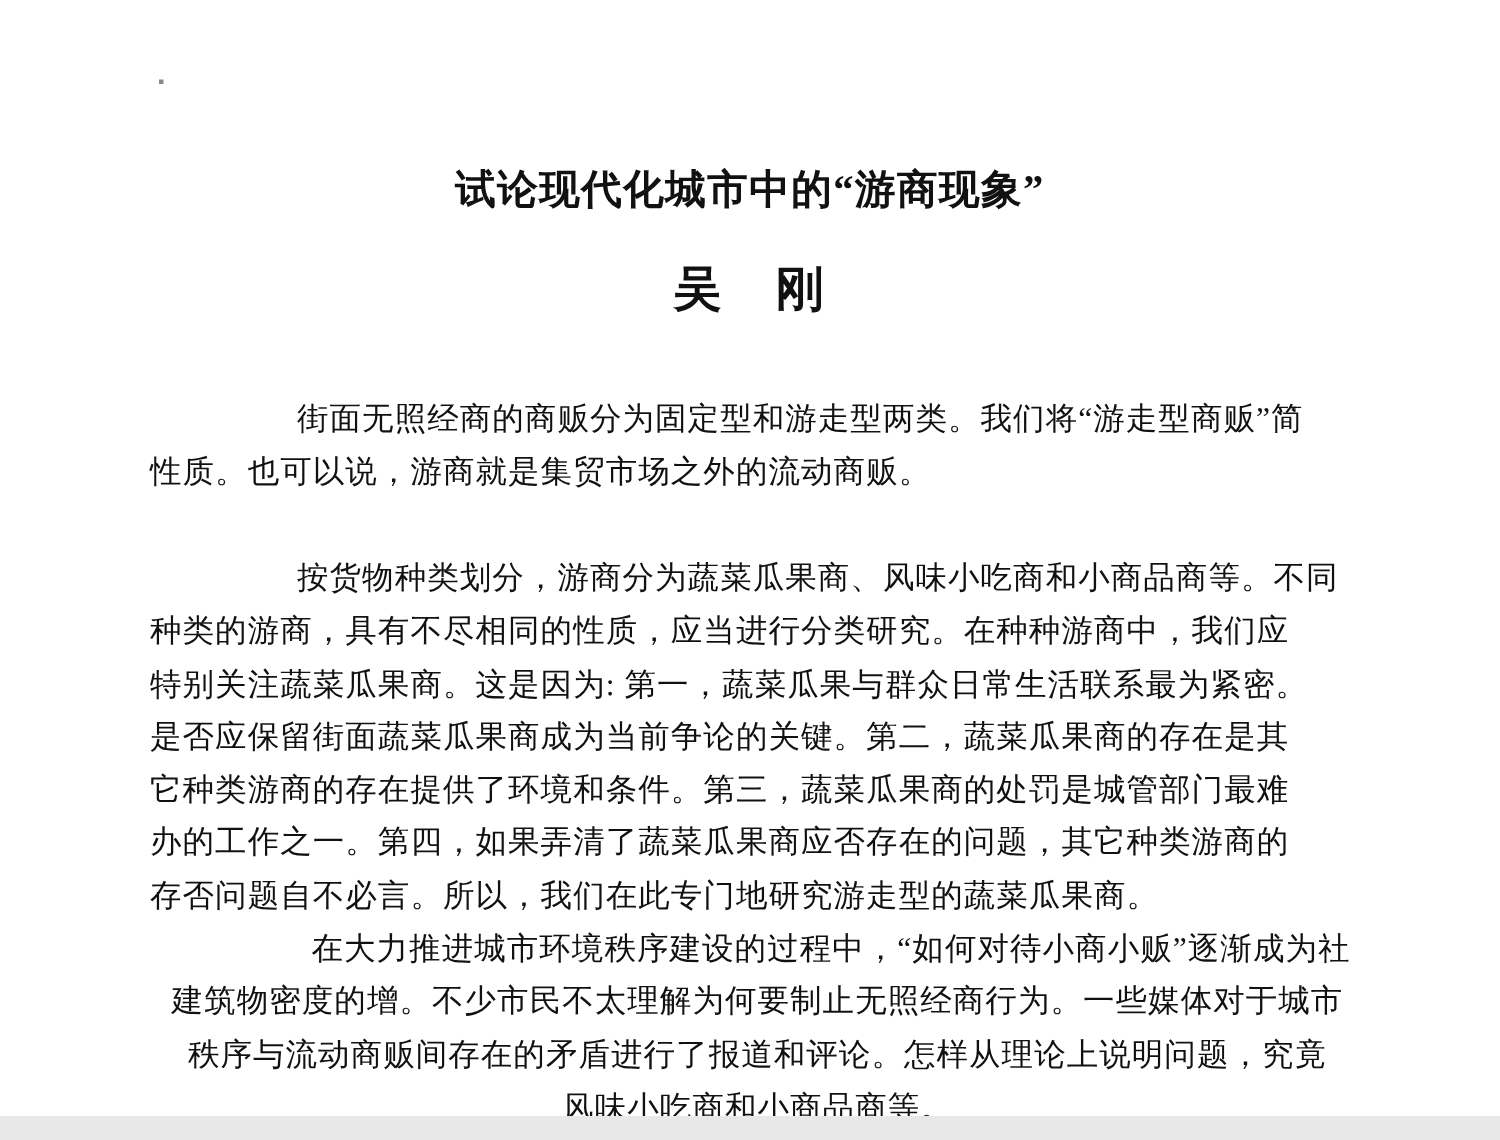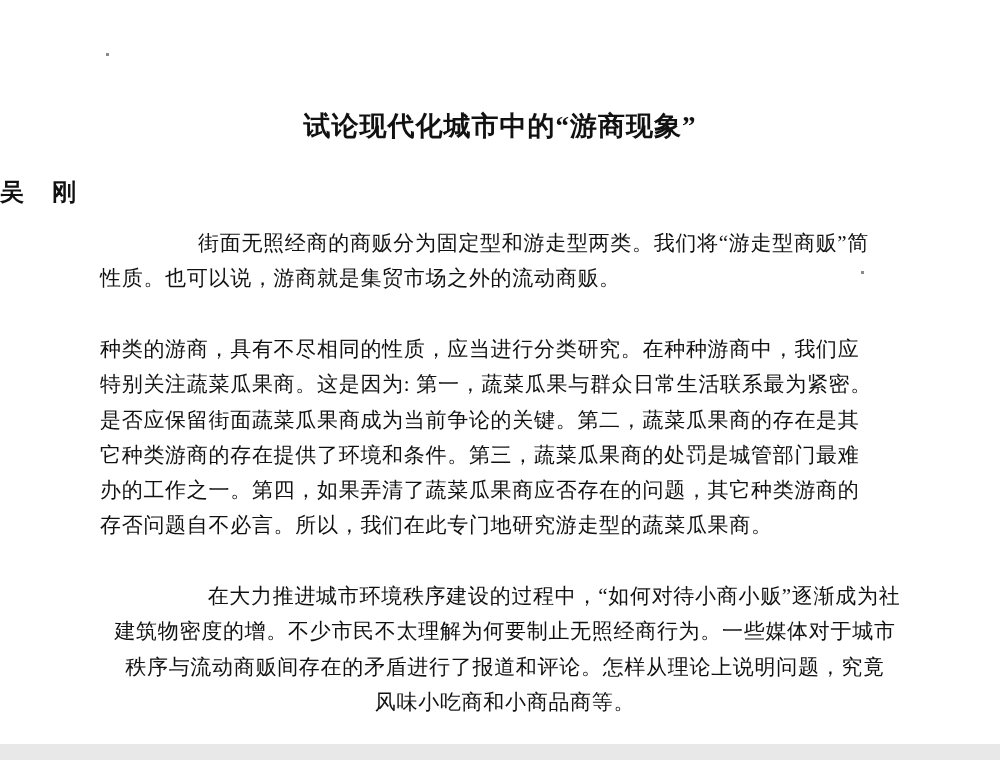"吴 刚" .doc-author { font-size: 24px -> 32px; text-align: none -> center }
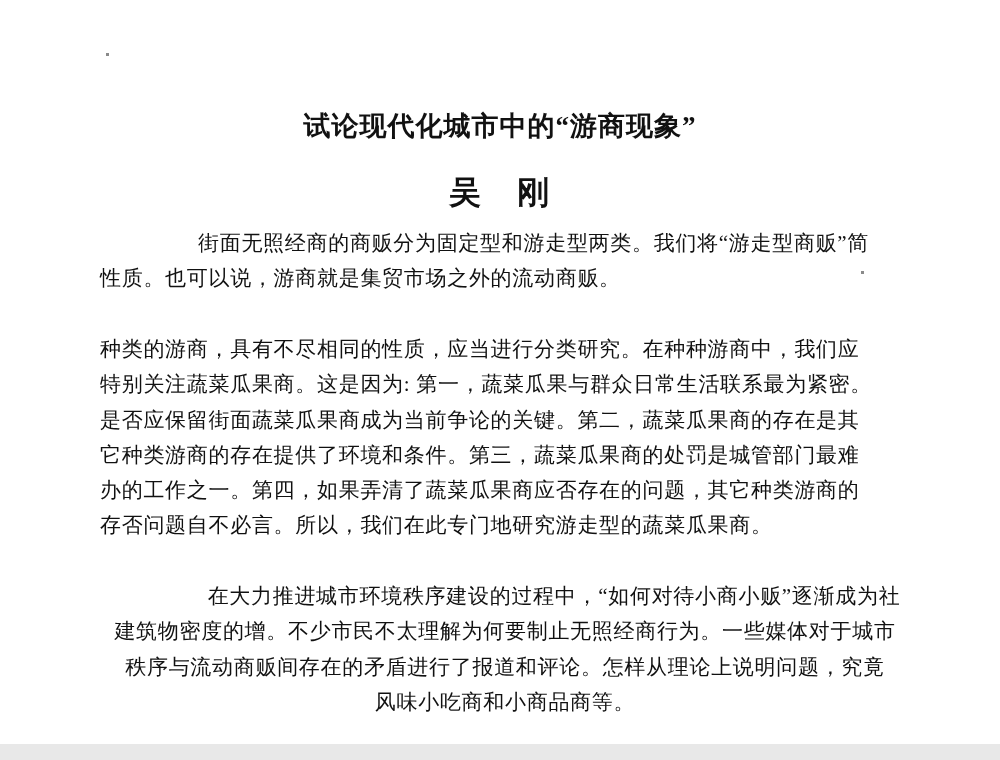"街面无照经商的商贩分为固定型和游走型两类。我们将“游走型商贩”简" .body-line.indent { margin-top: none -> 36px }
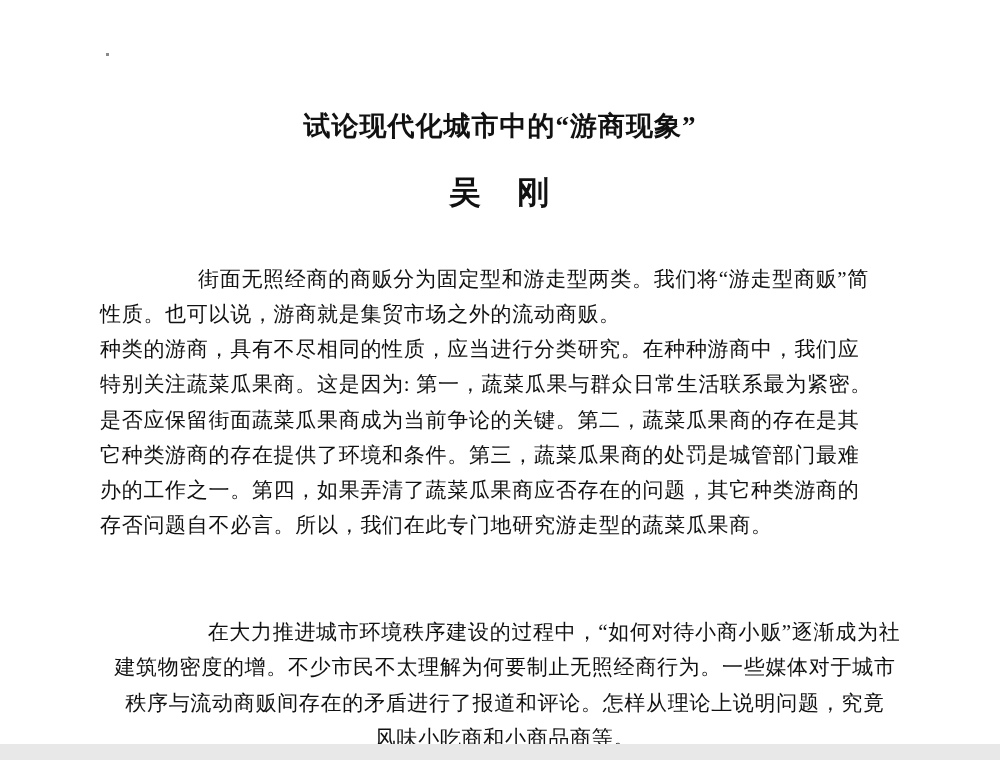"按货物种类划分，游商分为蔬菜瓜果商、风味小吃商和小商品商等。不同" div.body-line { html: none -> <div>按货物种类划分，游商分为蔬菜瓜果商、风味小吃商和小商品商等。不同</div> }
